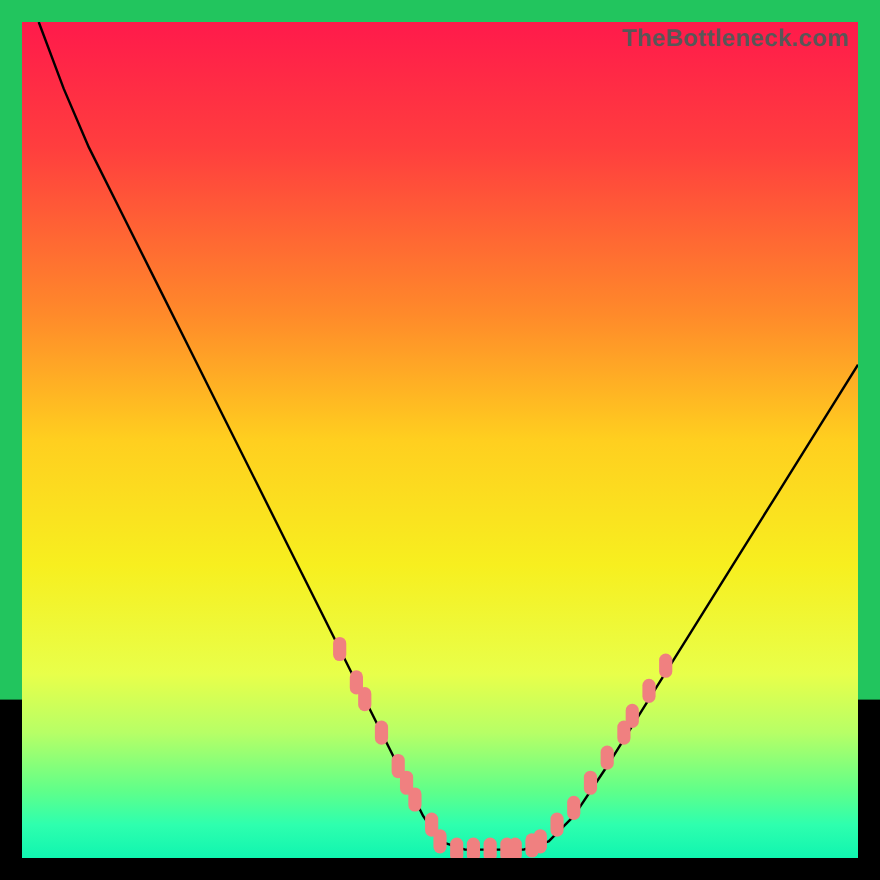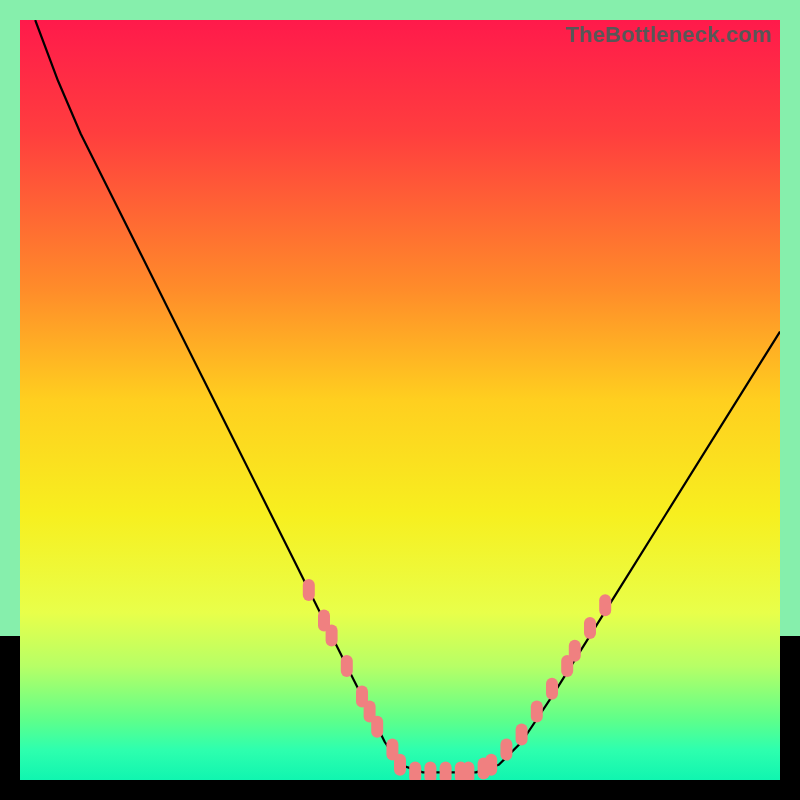"TheBottleneck.com" .frame { background: #86efac -> #22c55e }
